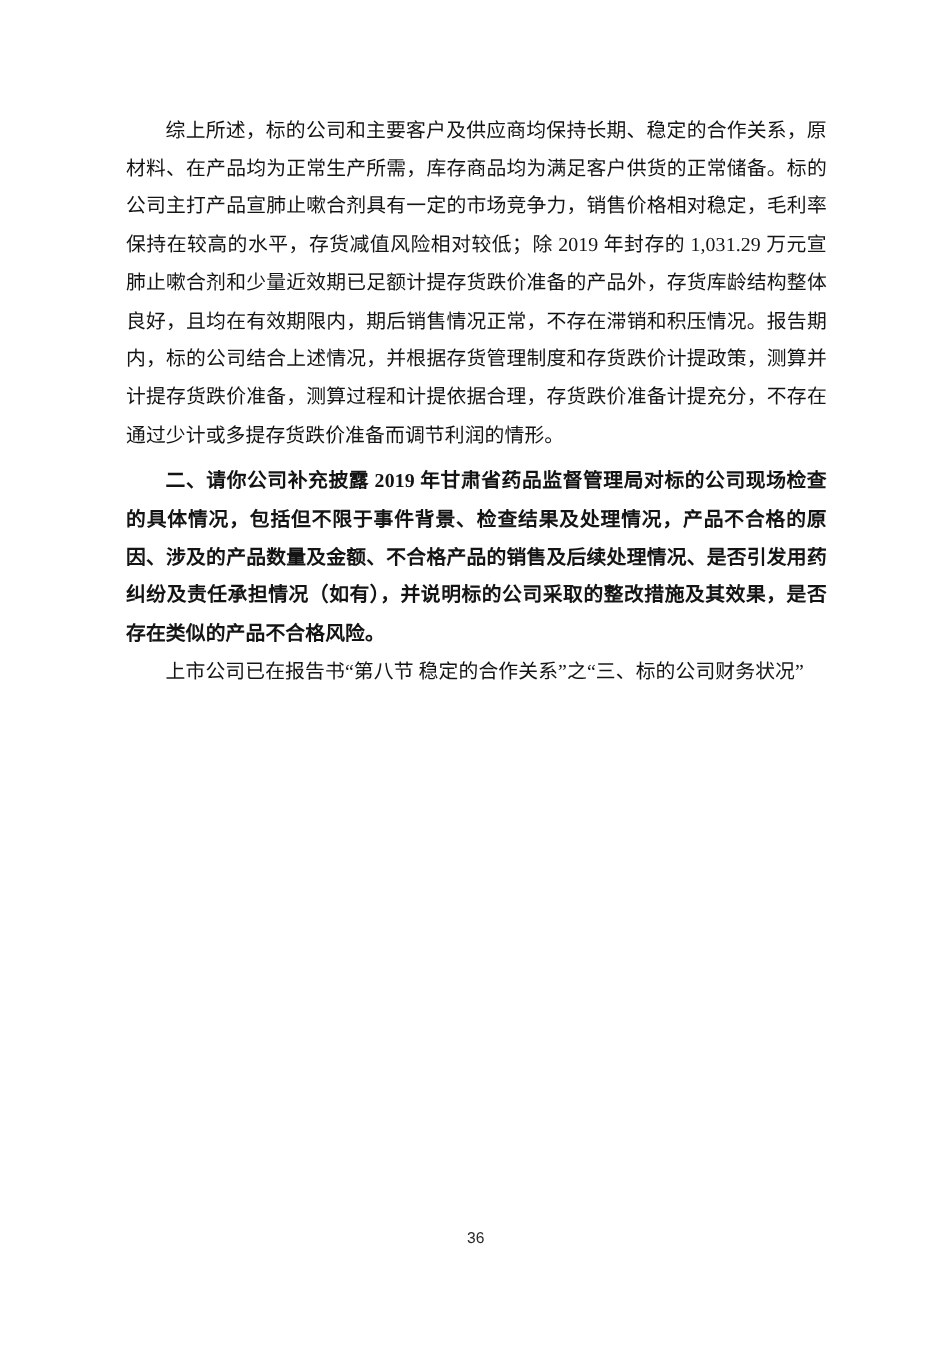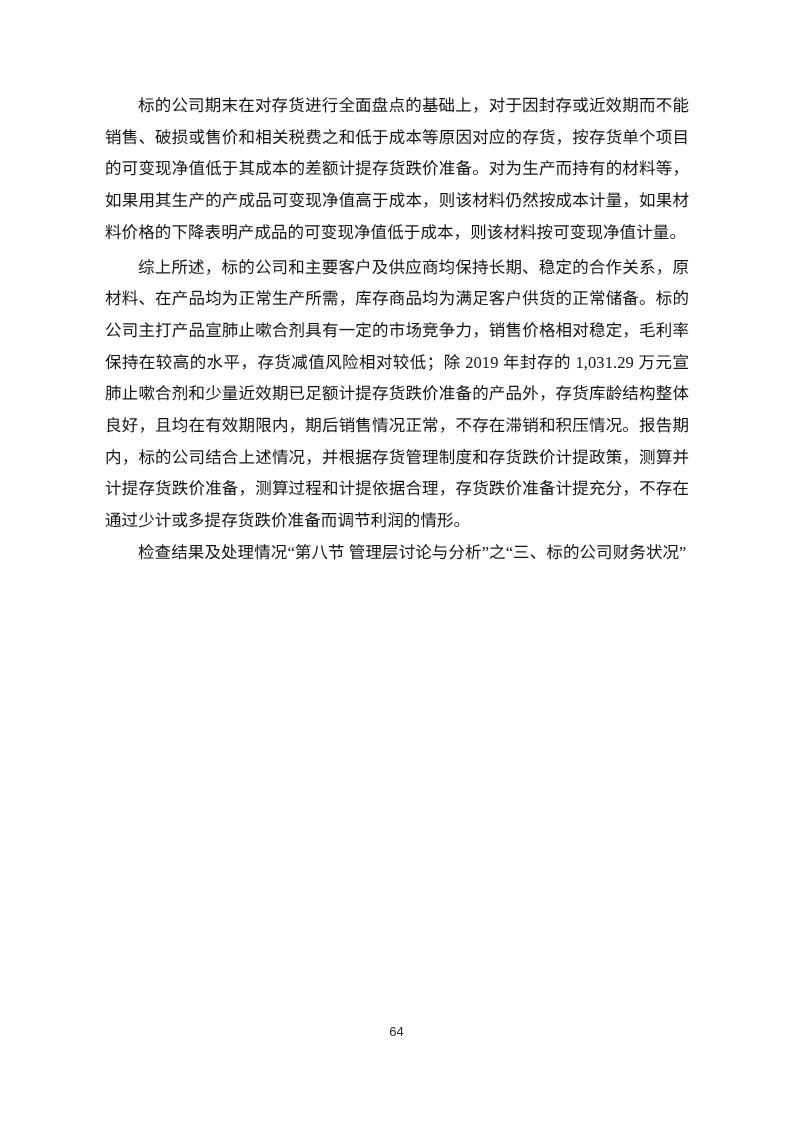"标的公司期末在对存货进行全面盘点的基础上，对于因封存或近效期而不能销售、破损或售" p.para { html: <p>标的公司期末在对存货进行全面盘点的基础上，对于因封存或近效期而不能销售、破损或售价和相关税费之和低于成本等原因对应的存货，按存货单个项目的可变现净值低于其成本的差额计提存货跌价准备。对为生产而持有的材料等，如果用其生产的产成品可变现净值高于成本，则该材料仍然按成本计量，如果材料价格的下降表明产成品的可变现净值低于成本，则该材料按可变现净值计量。</p> -> none }
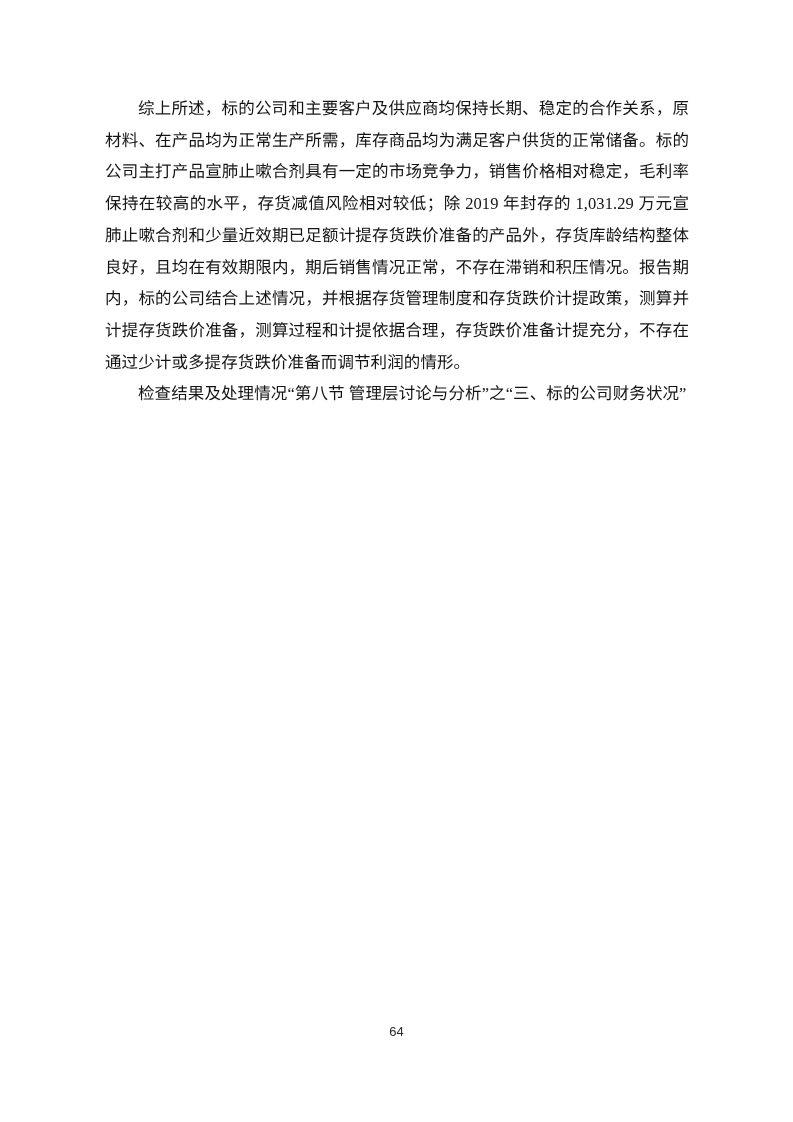"二、请你公司补充披露 2019" p.para { html: none -> <p>二、请你公司补充披露 2019 年甘肃省药品监督管理局对标的公司现场检查的具体情况，包括但不限于事件背景、检查结果及处理情况，产品不合格的原因、涉及的产品数量及金额、不合格产品的销售及后续处理情况、是否引发用药纠纷及责任承担情况（如有），并说明标的公司采取的整改措施及其效果，是否存在类似的产品不合格风险。</p> }
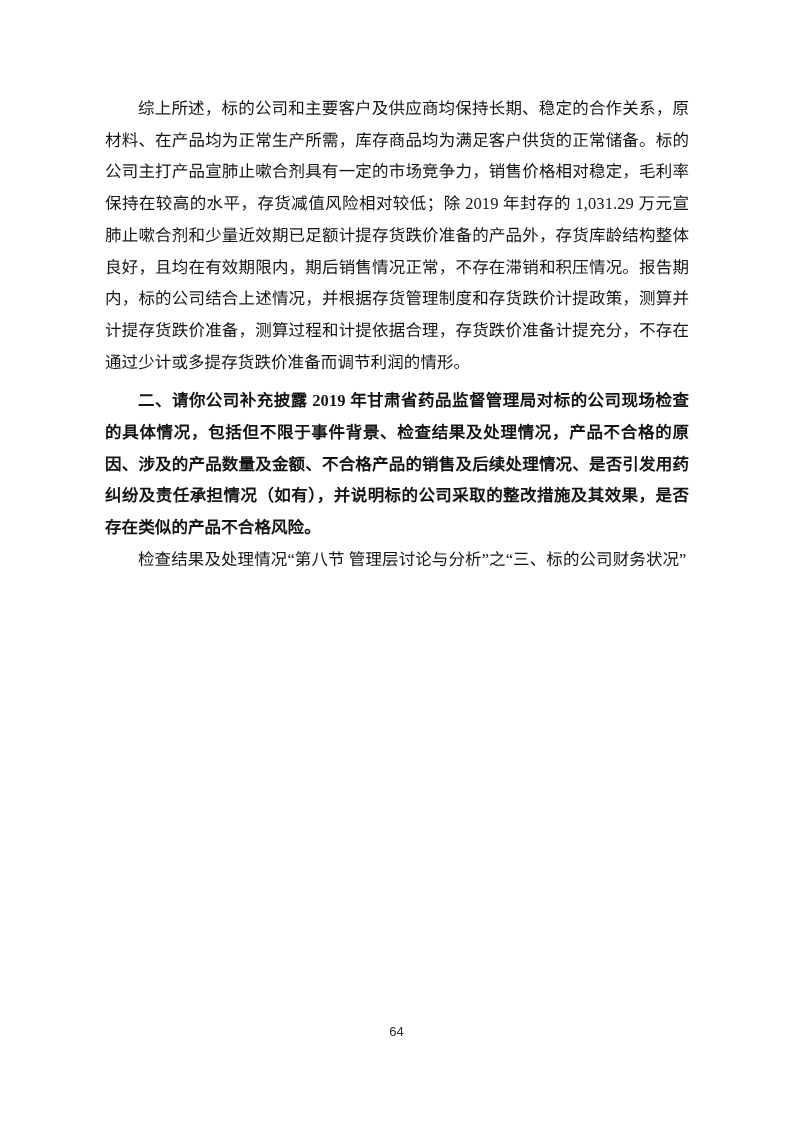"检查结果及处理情况“第八节 管理层讨论与分析”之“三、标的公司财务状况”" p.para { text: 检查结果及处理情况“第八节 管理层讨论与分析 -> 上市公司已在报告书“第八节 稳定的合作关系 }
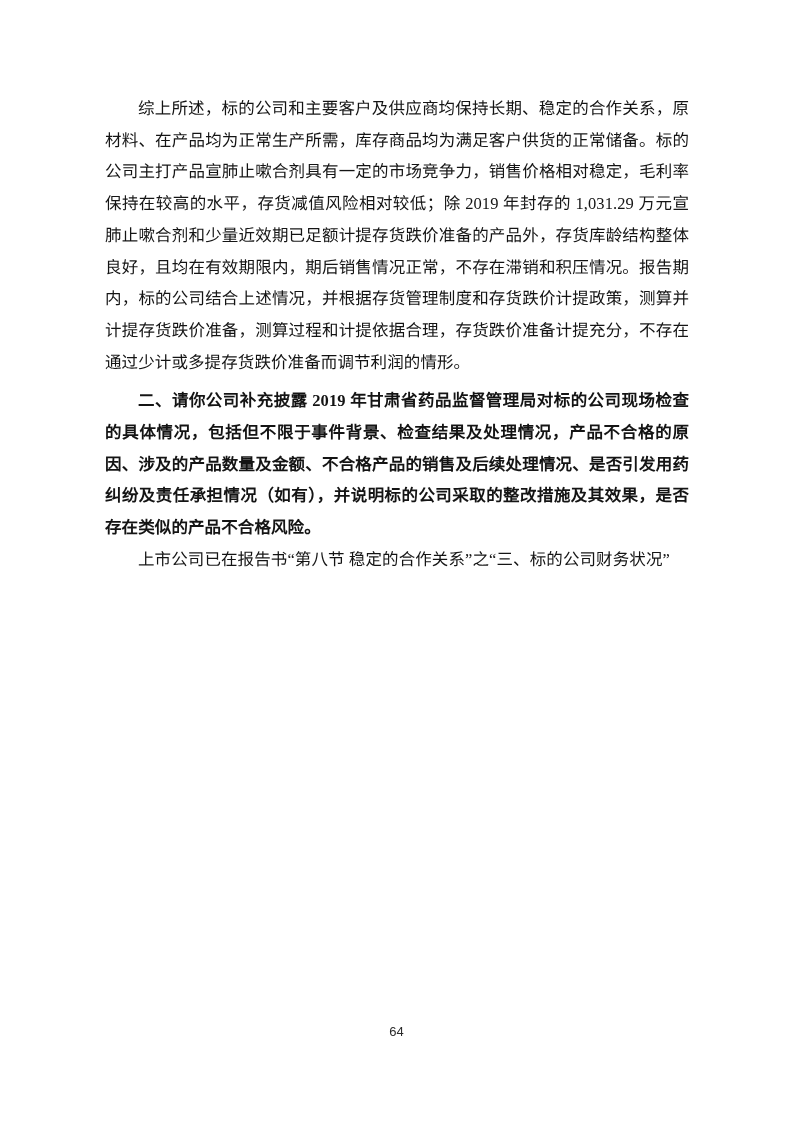"64" div.page-number { text: 64 -> 36 }
